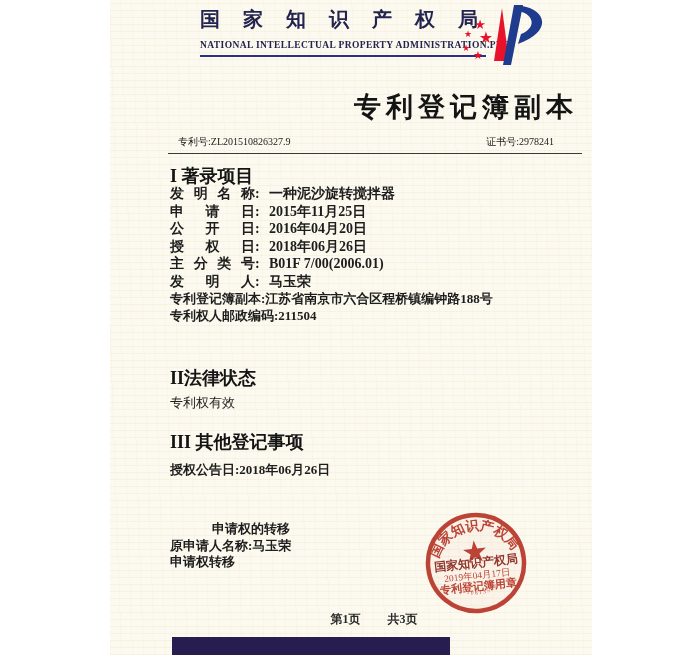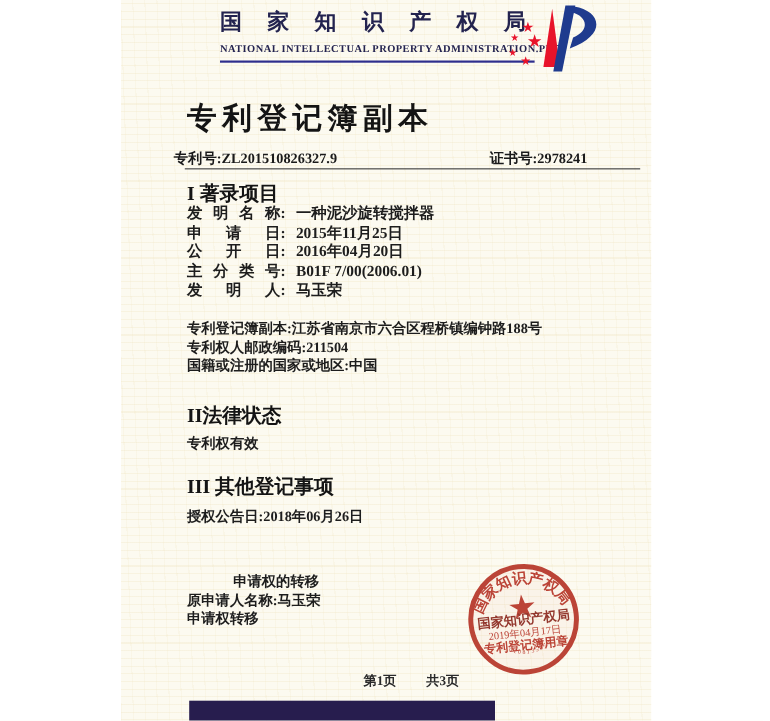"专利登记簿副本" .title { text-align: left -> right }
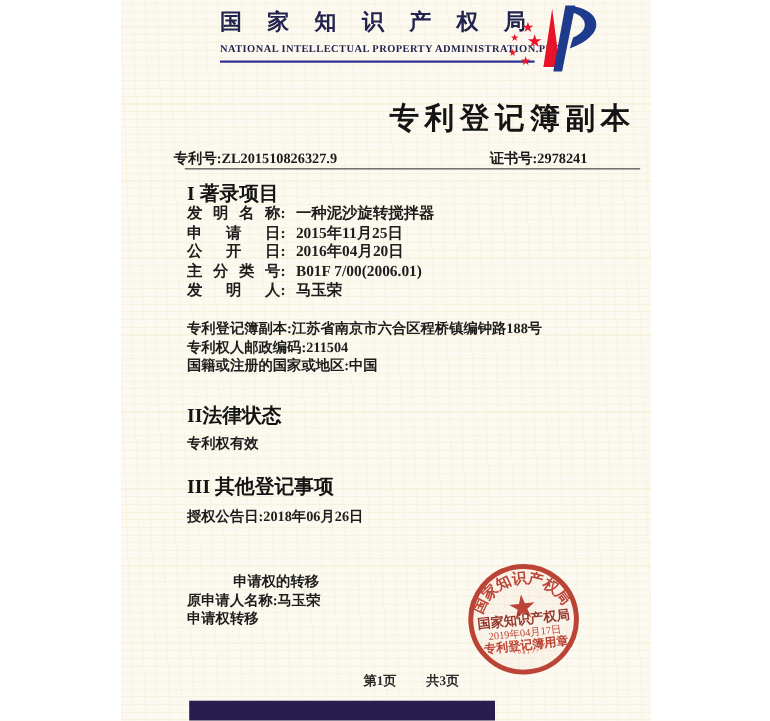"专利号:ZL201510826327.9" .numrow { font-size: 13px -> 10px; font-weight: bold -> normal; left: 48px -> 68px }
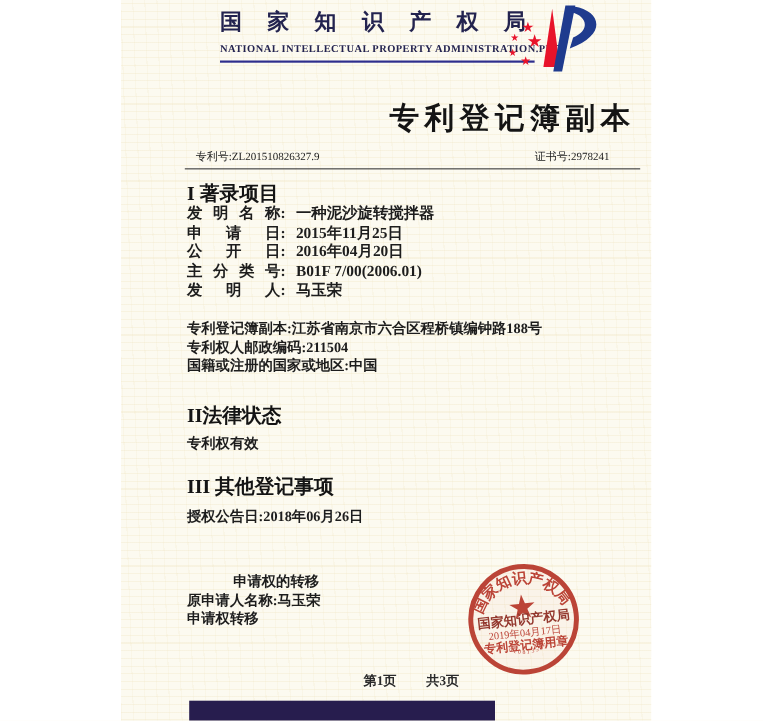"授权日: 2018年06月26日" div.frow { html: none -> <div> <span>授权日</span><span>:</span><span>2018年06月26日</span> </div> }
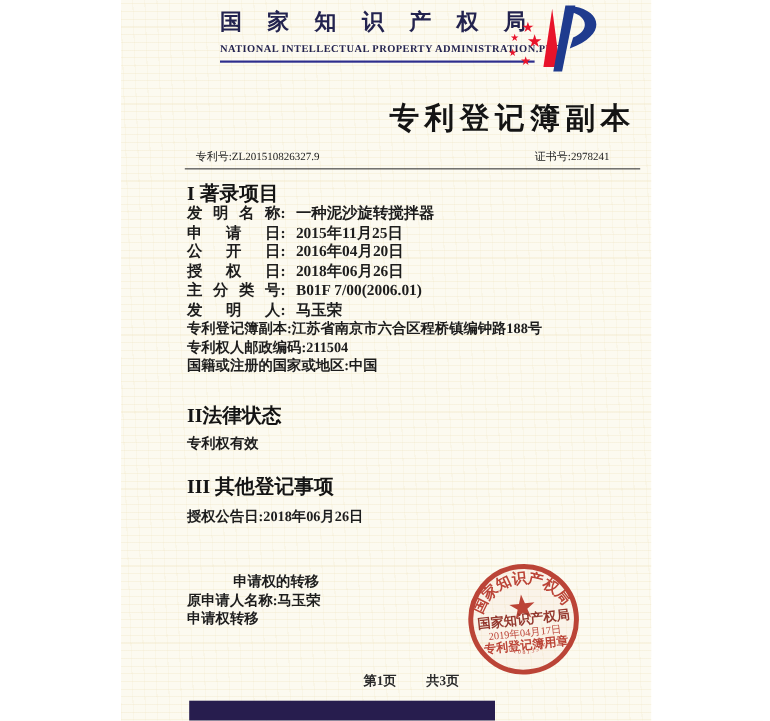"国籍或注册的国家或地区:中国" div { html: <div>国籍或注册的国家或地区:中国</div> -> none }
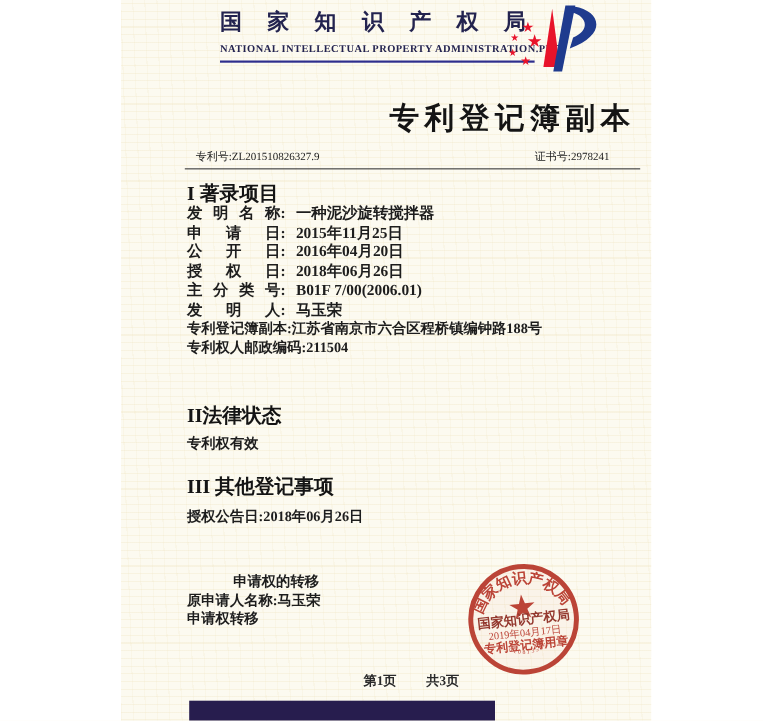"专利权有效" .s2 .status { font-weight: 700 -> 400 }
